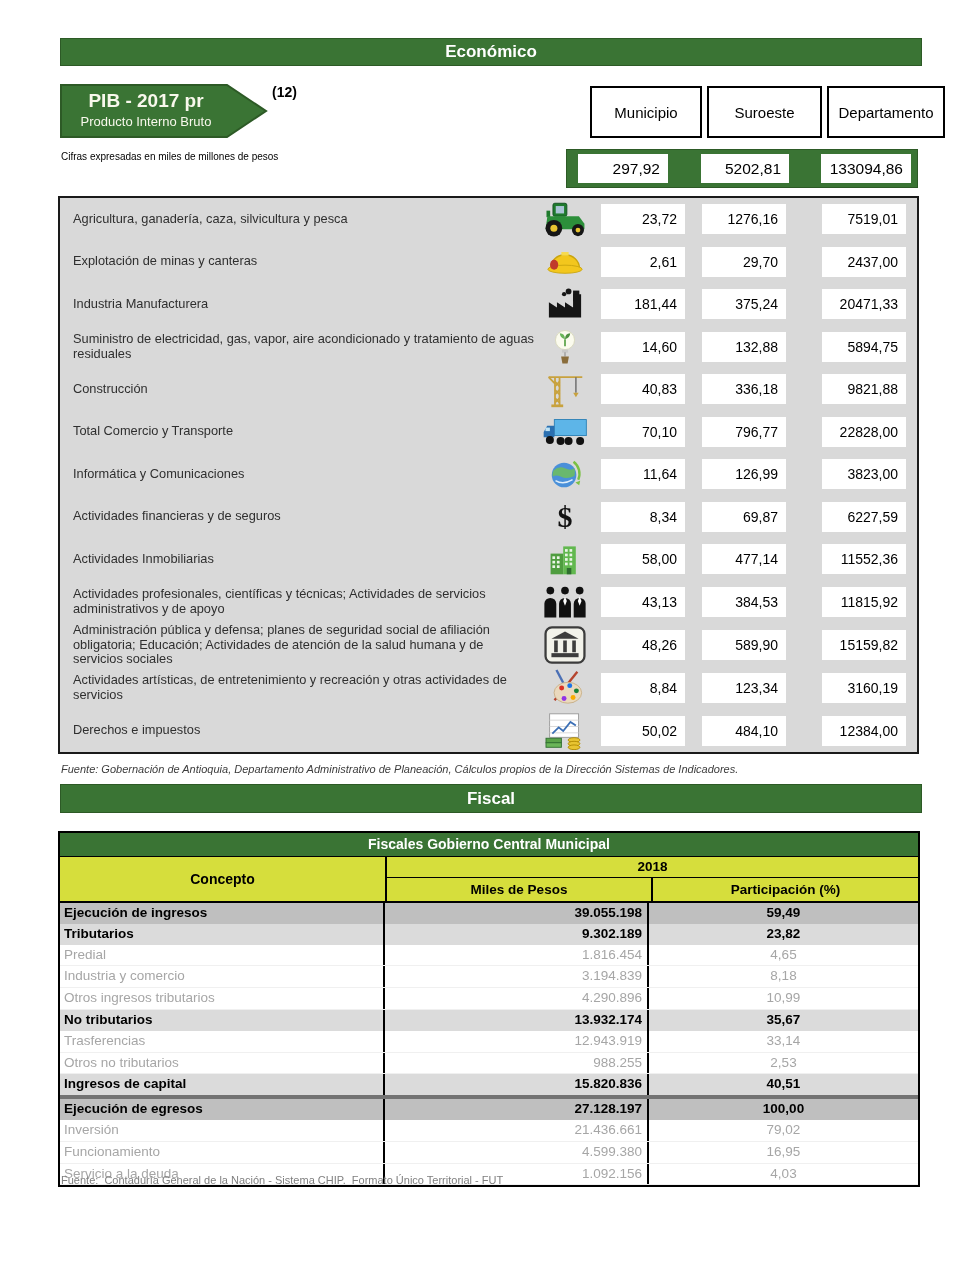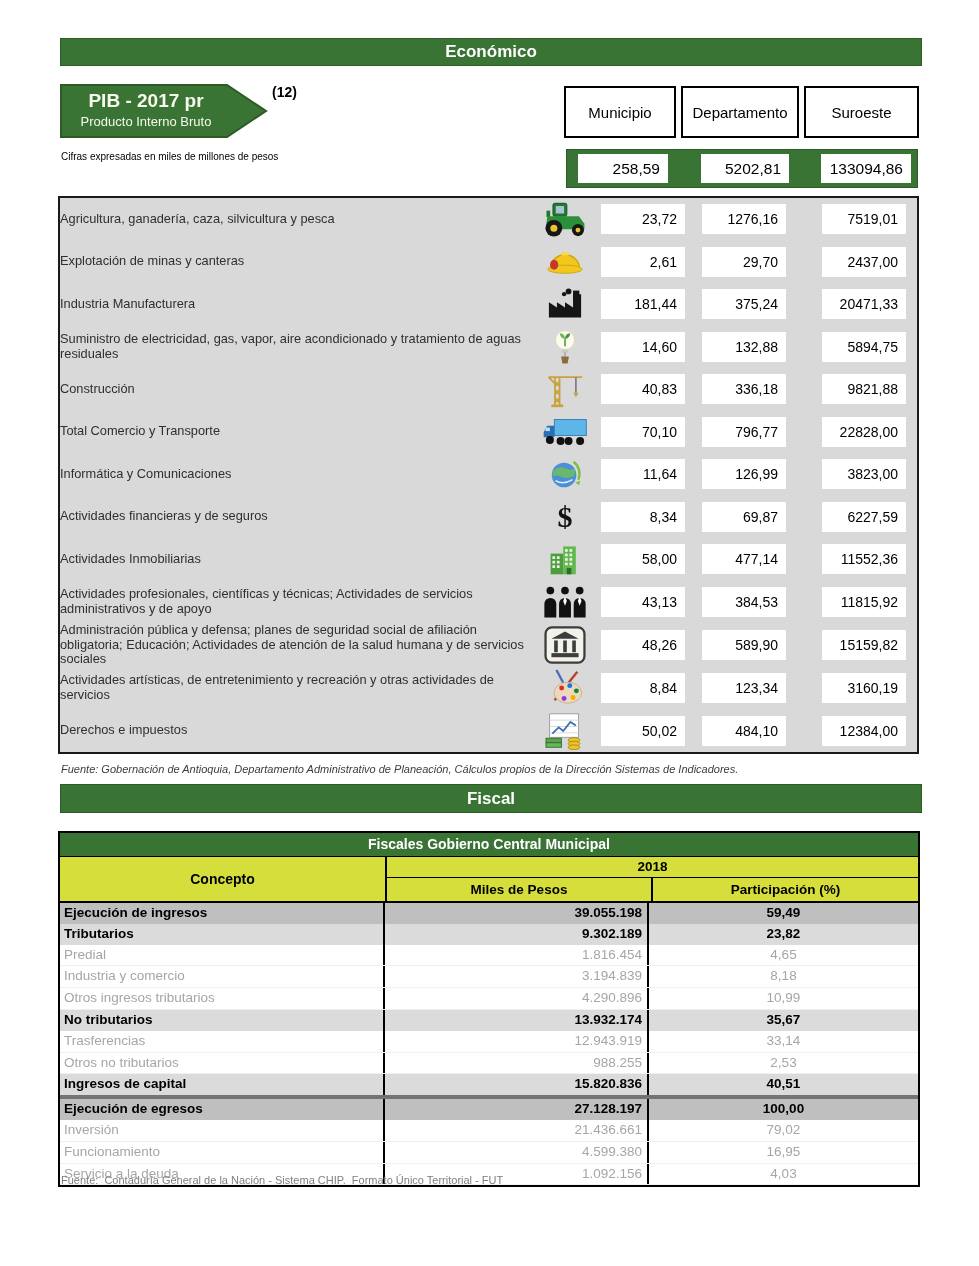"Municipio" .region-headers { left: 564px -> 590px }
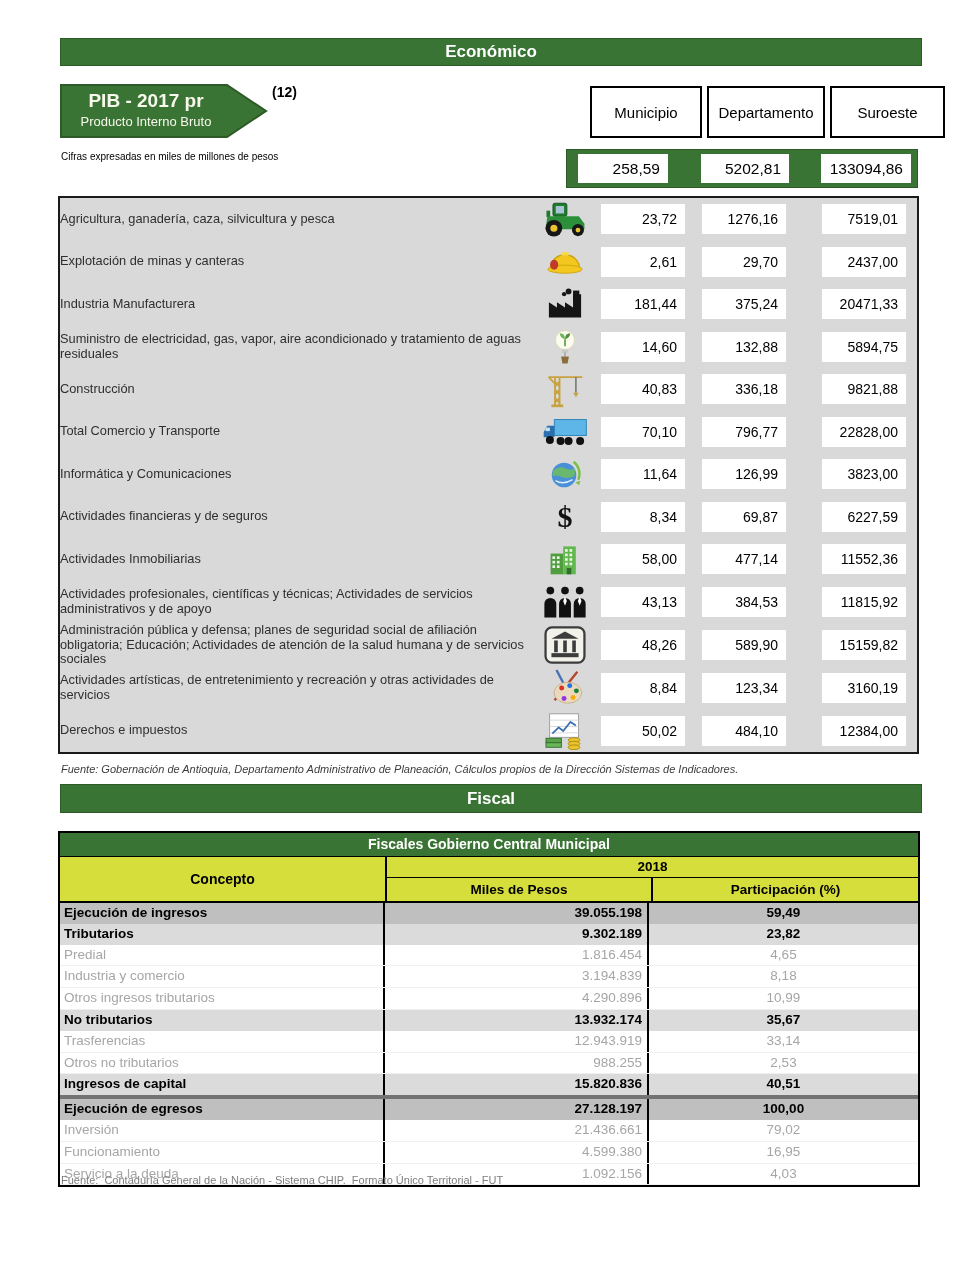"Departamento" div.region-box { order: before "Suroeste" -> after "Suroeste" }
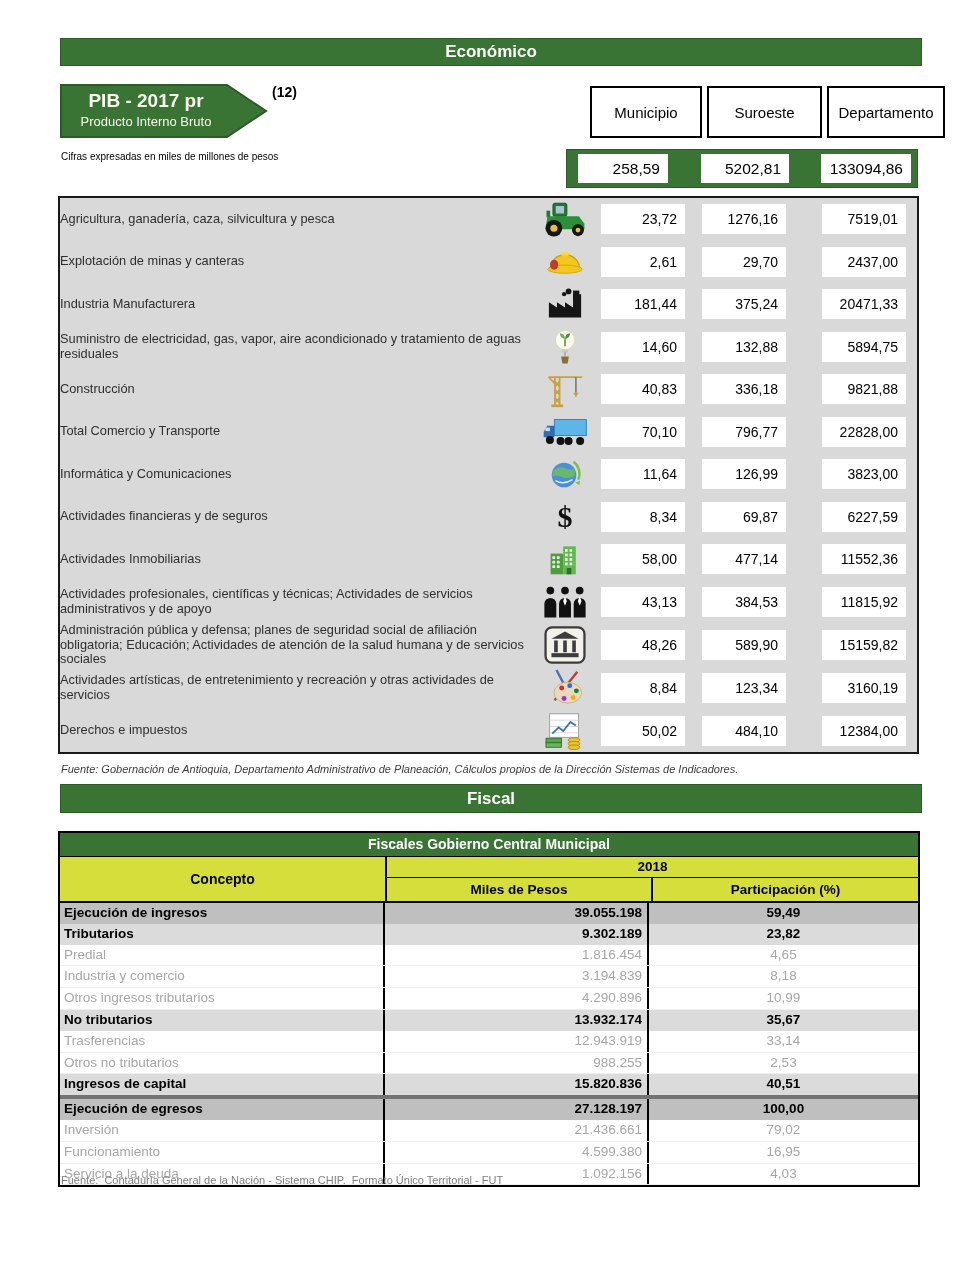"258,59" div.total-box { text: 258,59 -> 297,92 }
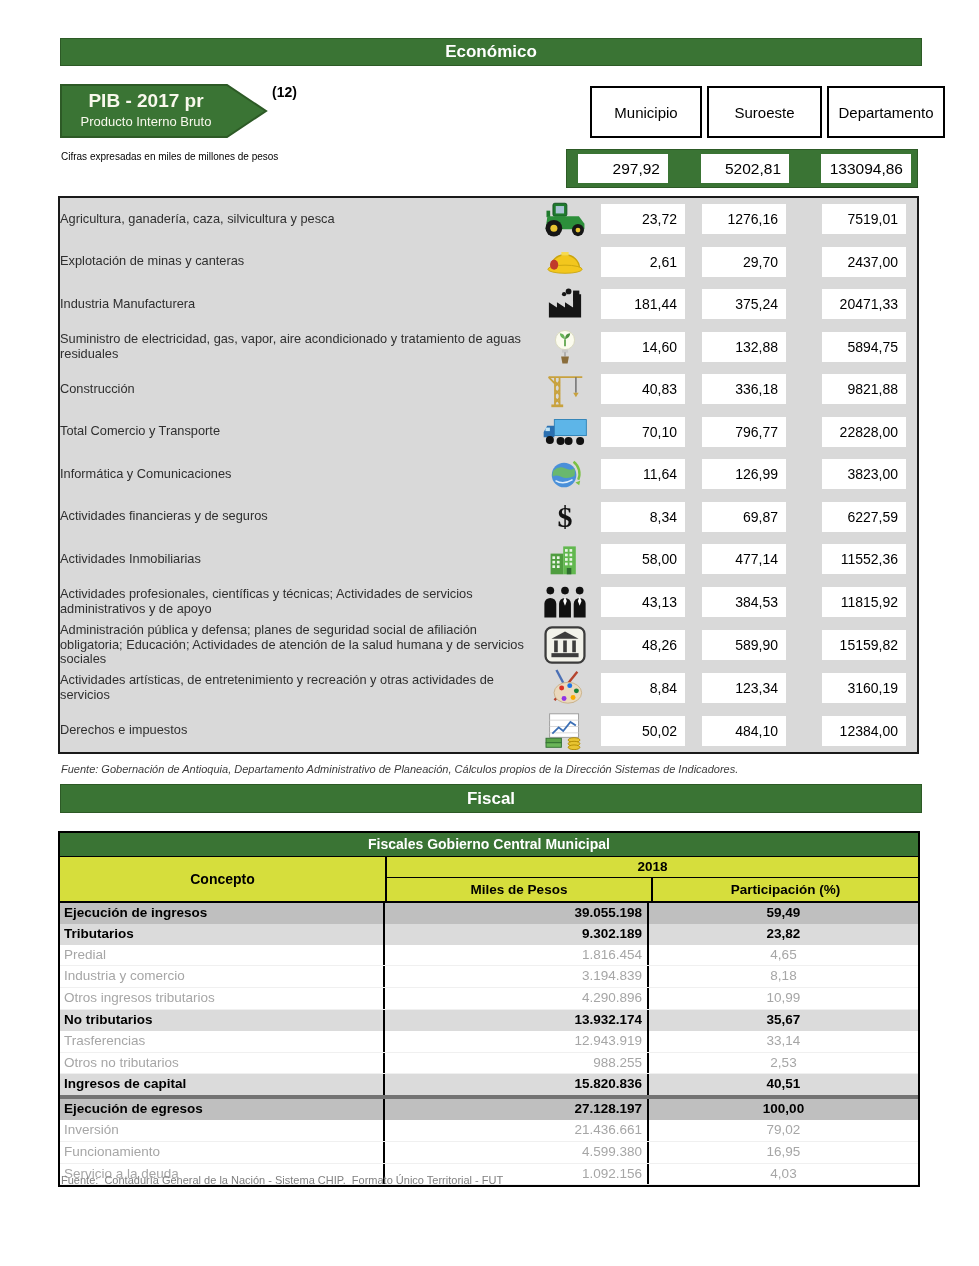"Agricultura, ganadería, caza," .econ-label { padding-left: none -> 13px }
